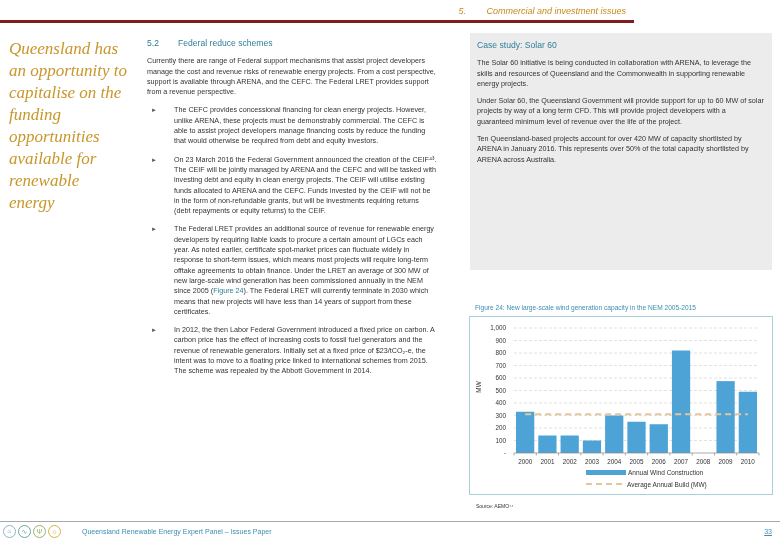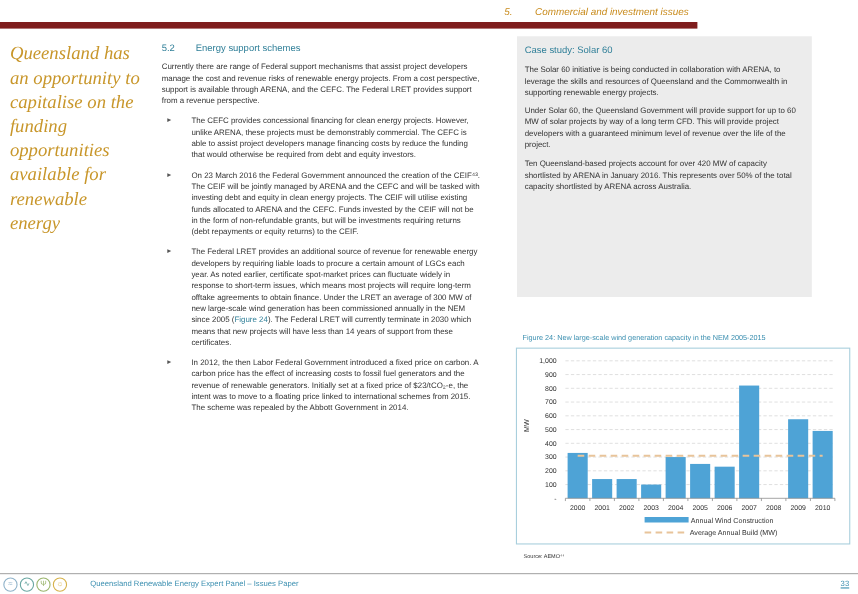"5. Commercial and investment issues" .header { border-bottom: 6px solid #7f1d1d -> 3px solid #7f1d1d }
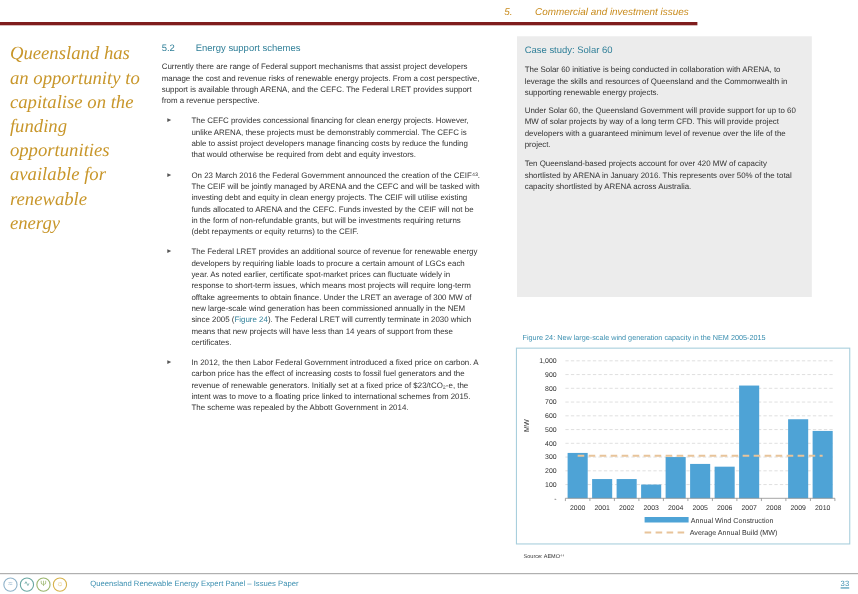"Energy support schemes" span { text: Energy support -> Federal reduce }
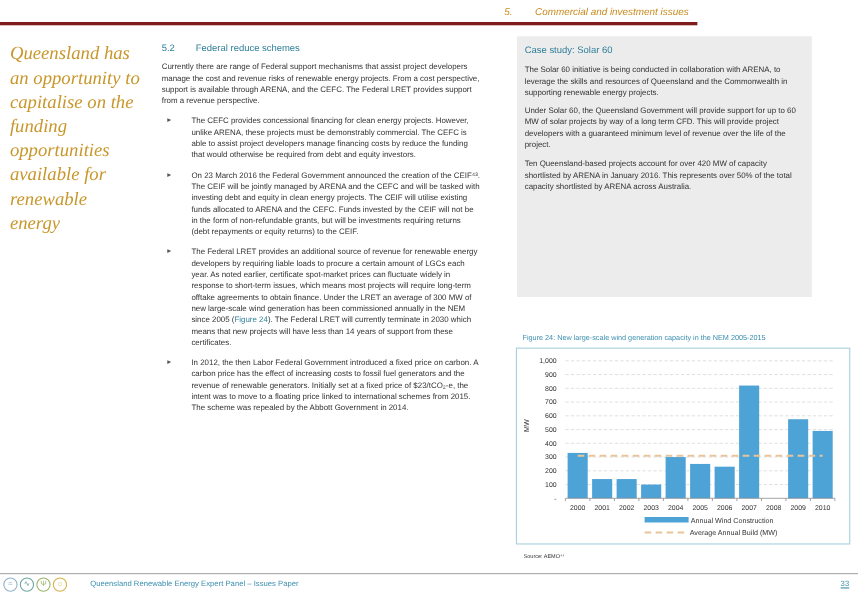"Case study: Solar 60" .case { width: 268px -> 302px }
